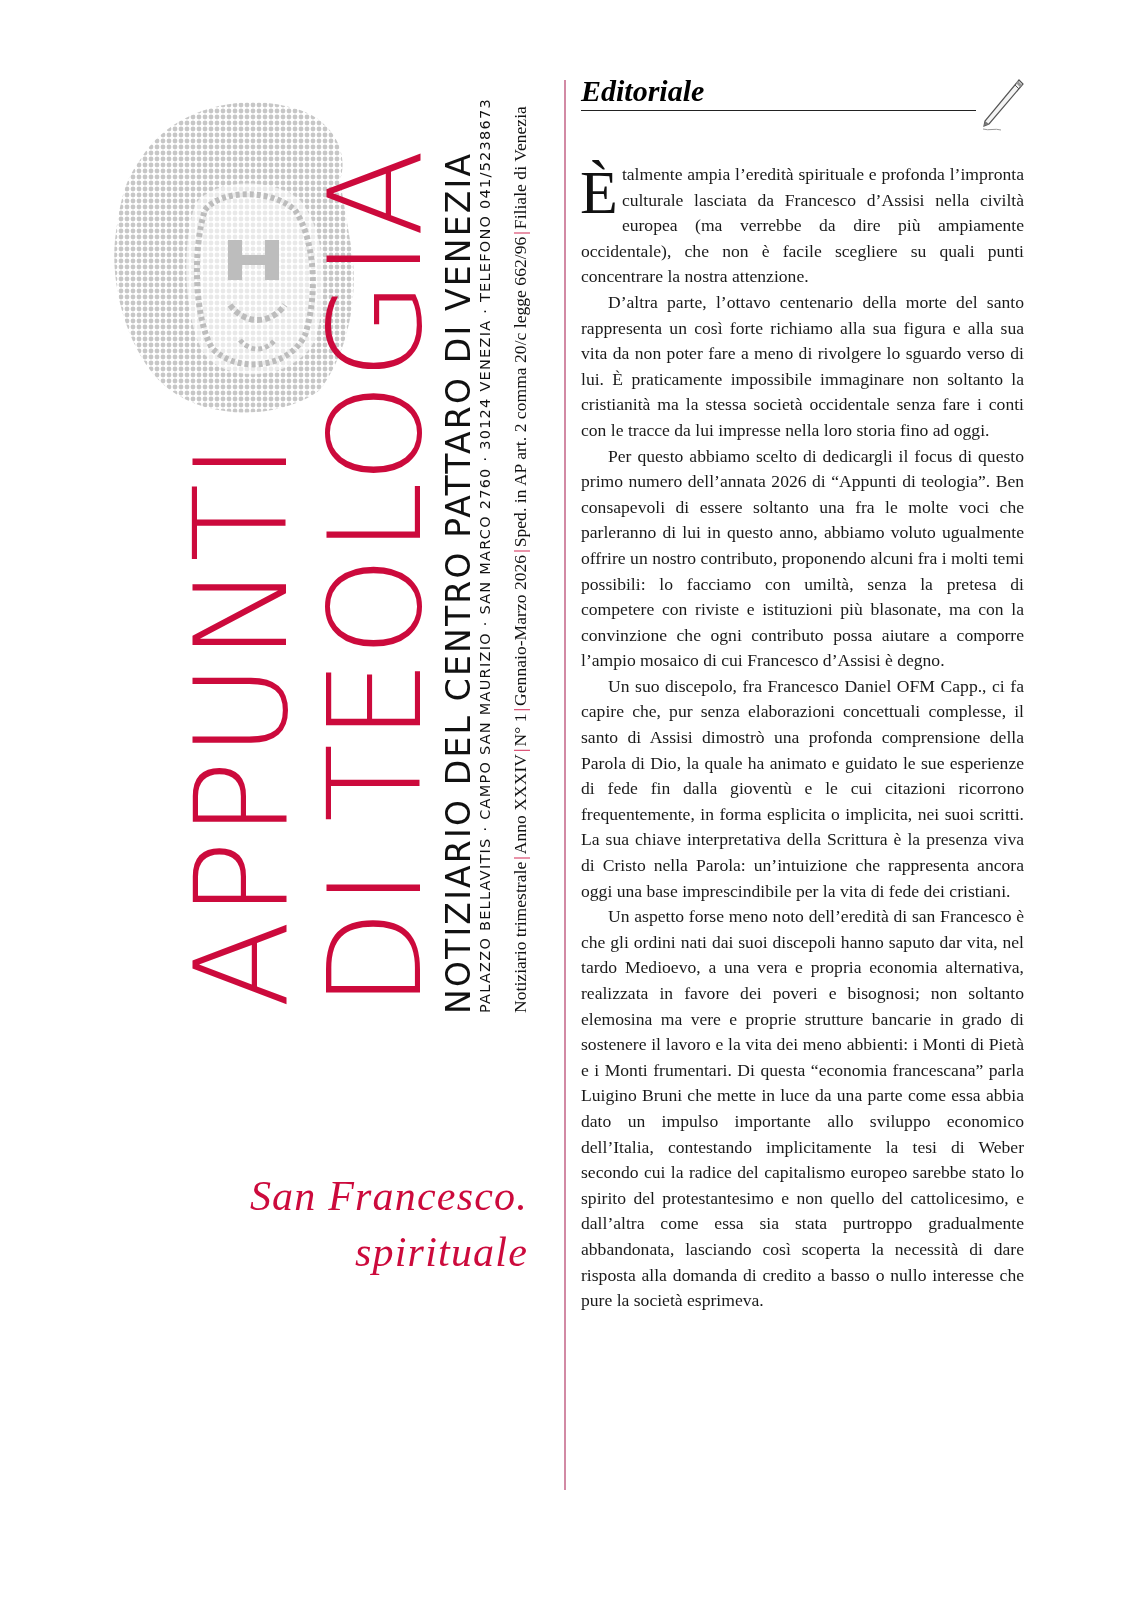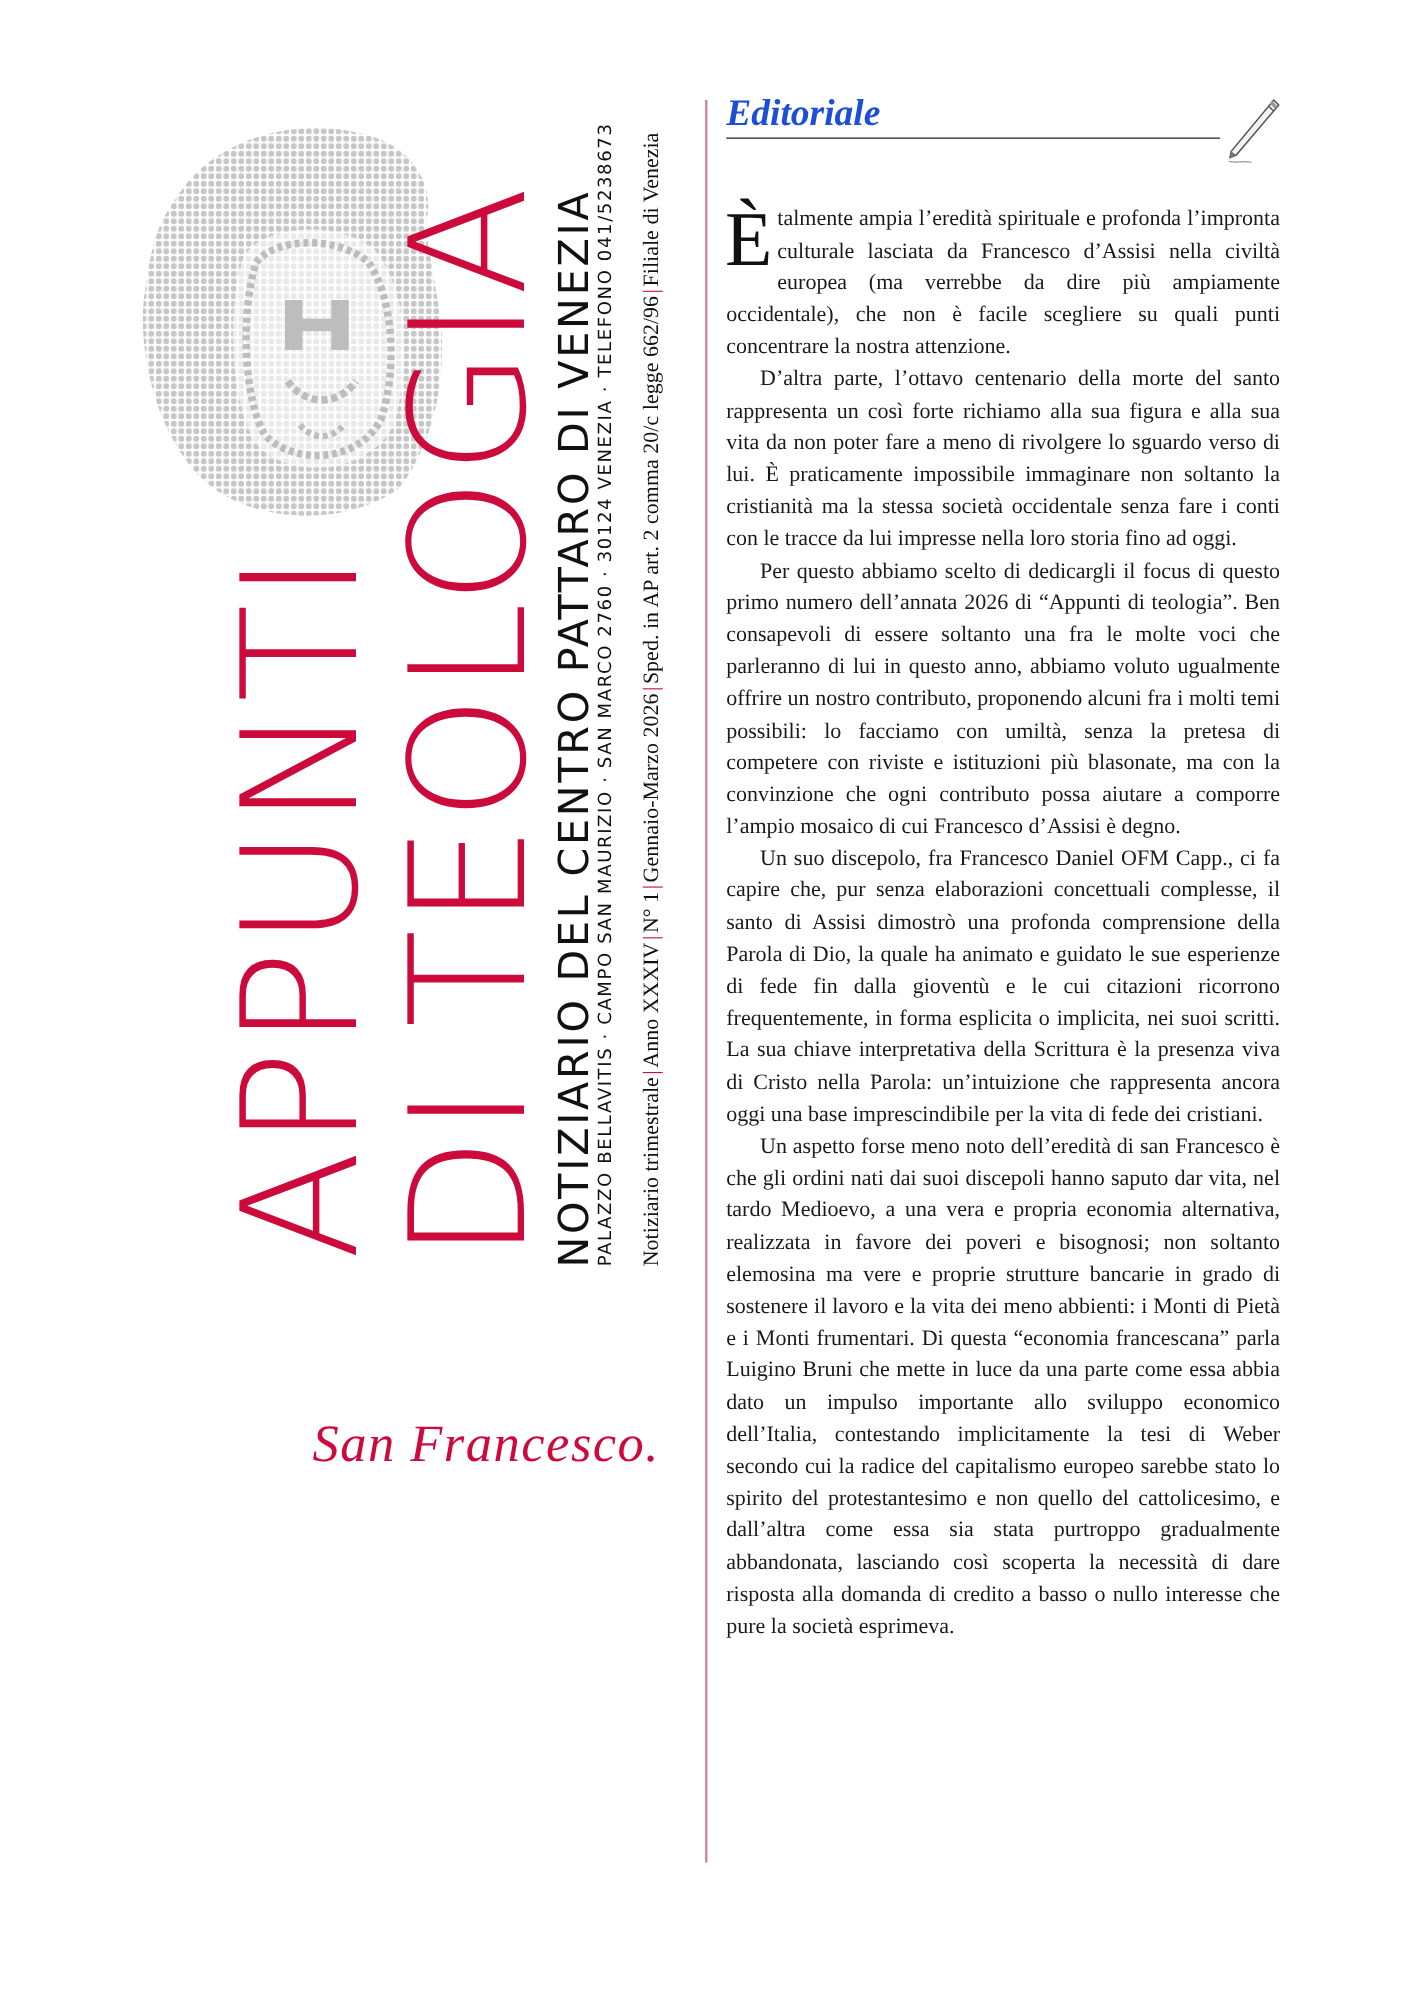"Editoriale" .ed-title { color: #1d4ed8 -> #000000 }
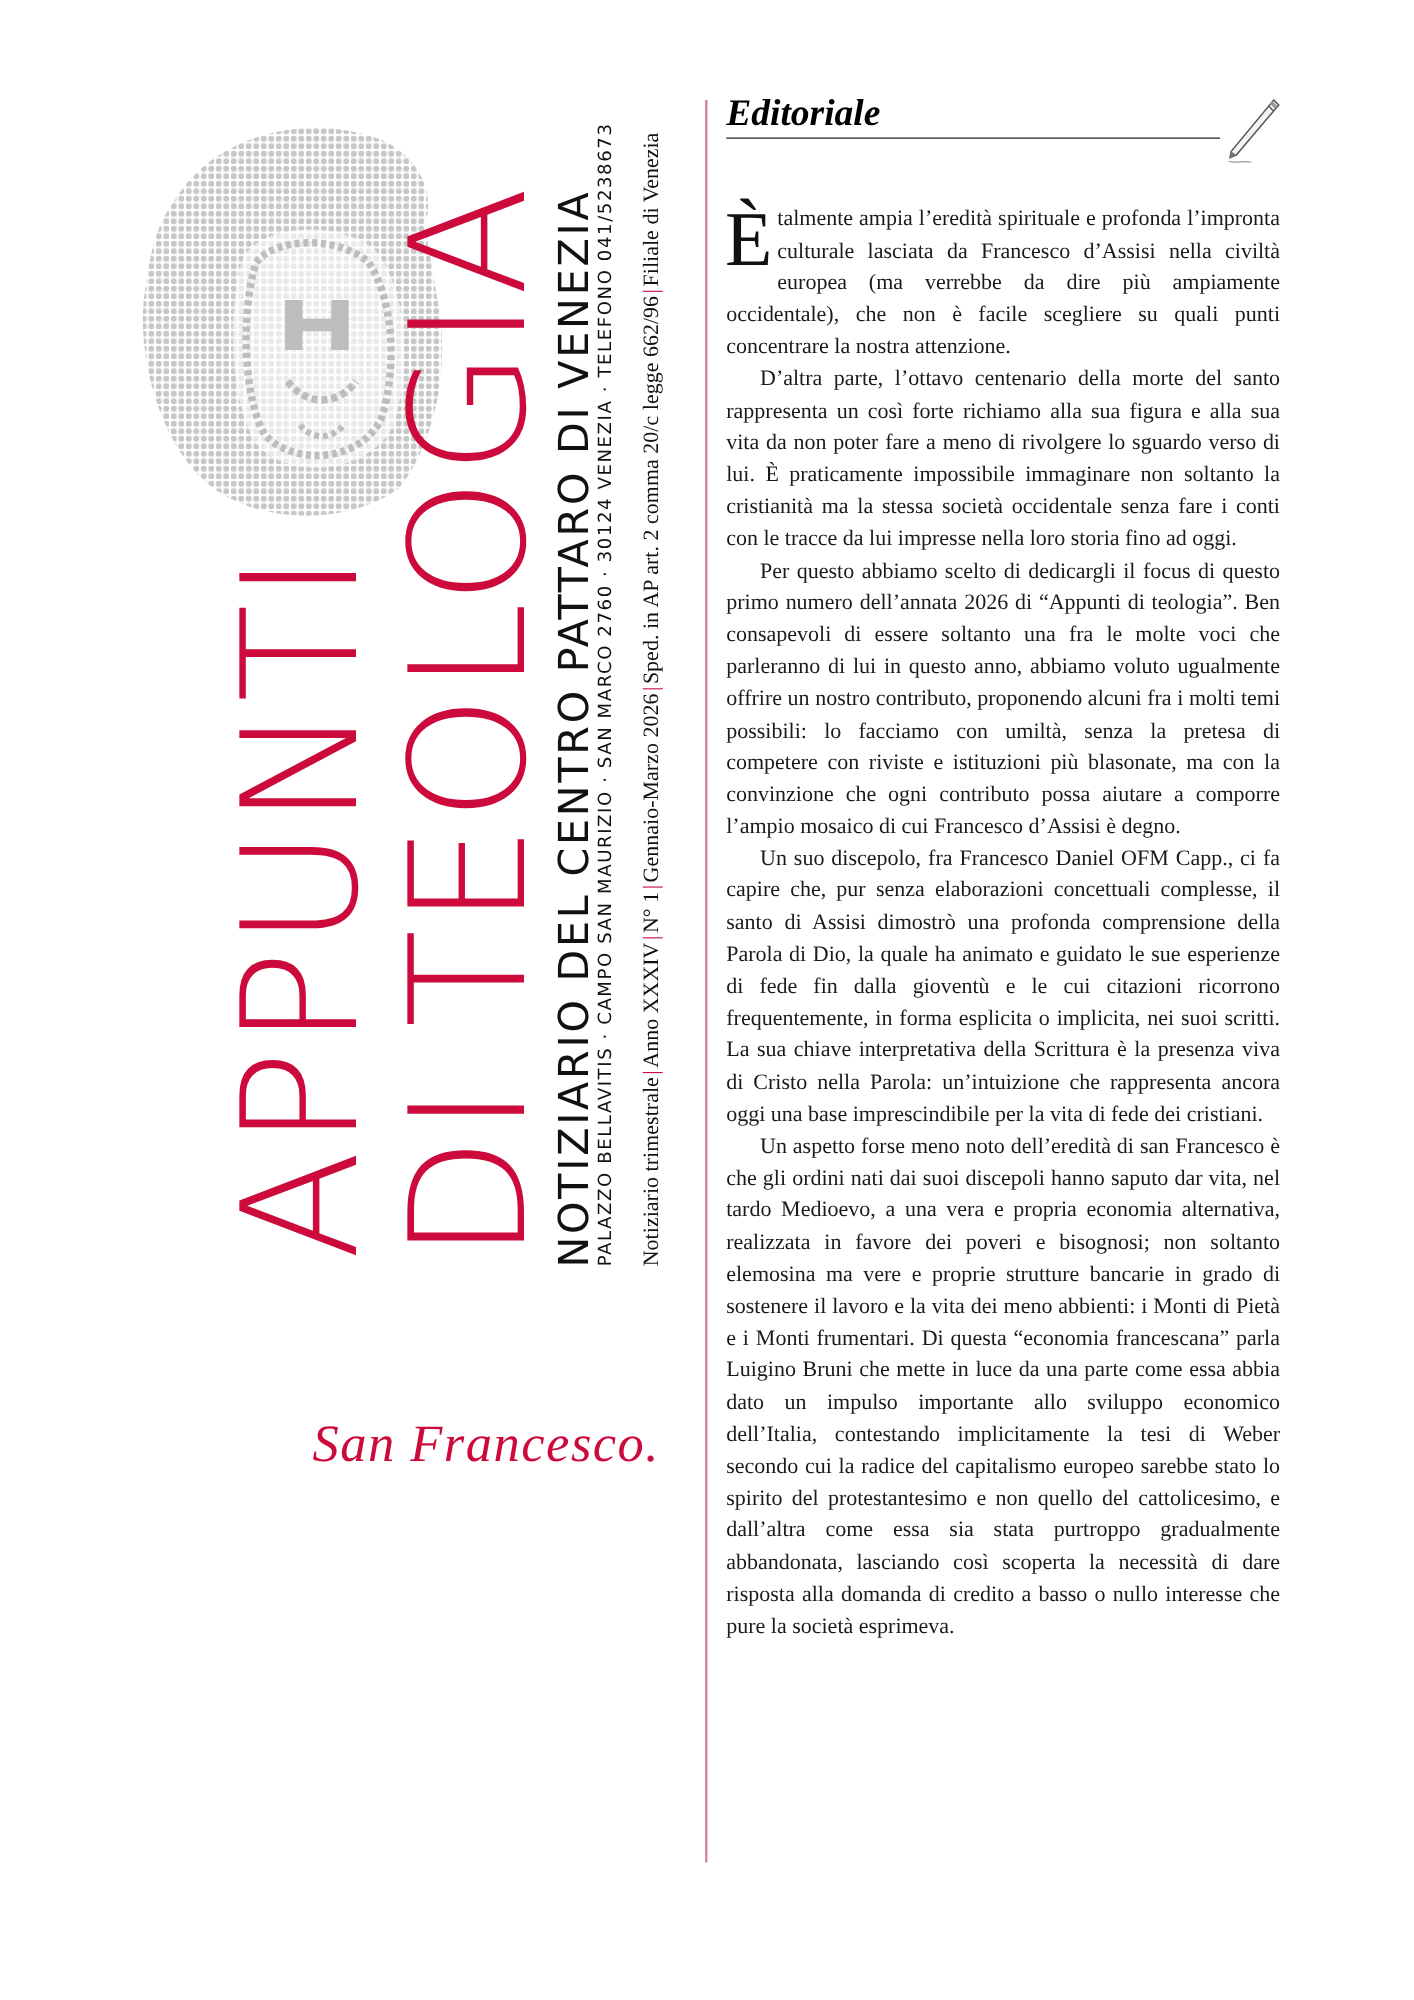"San Francesco." .headline { top: 1128px -> 1168px }
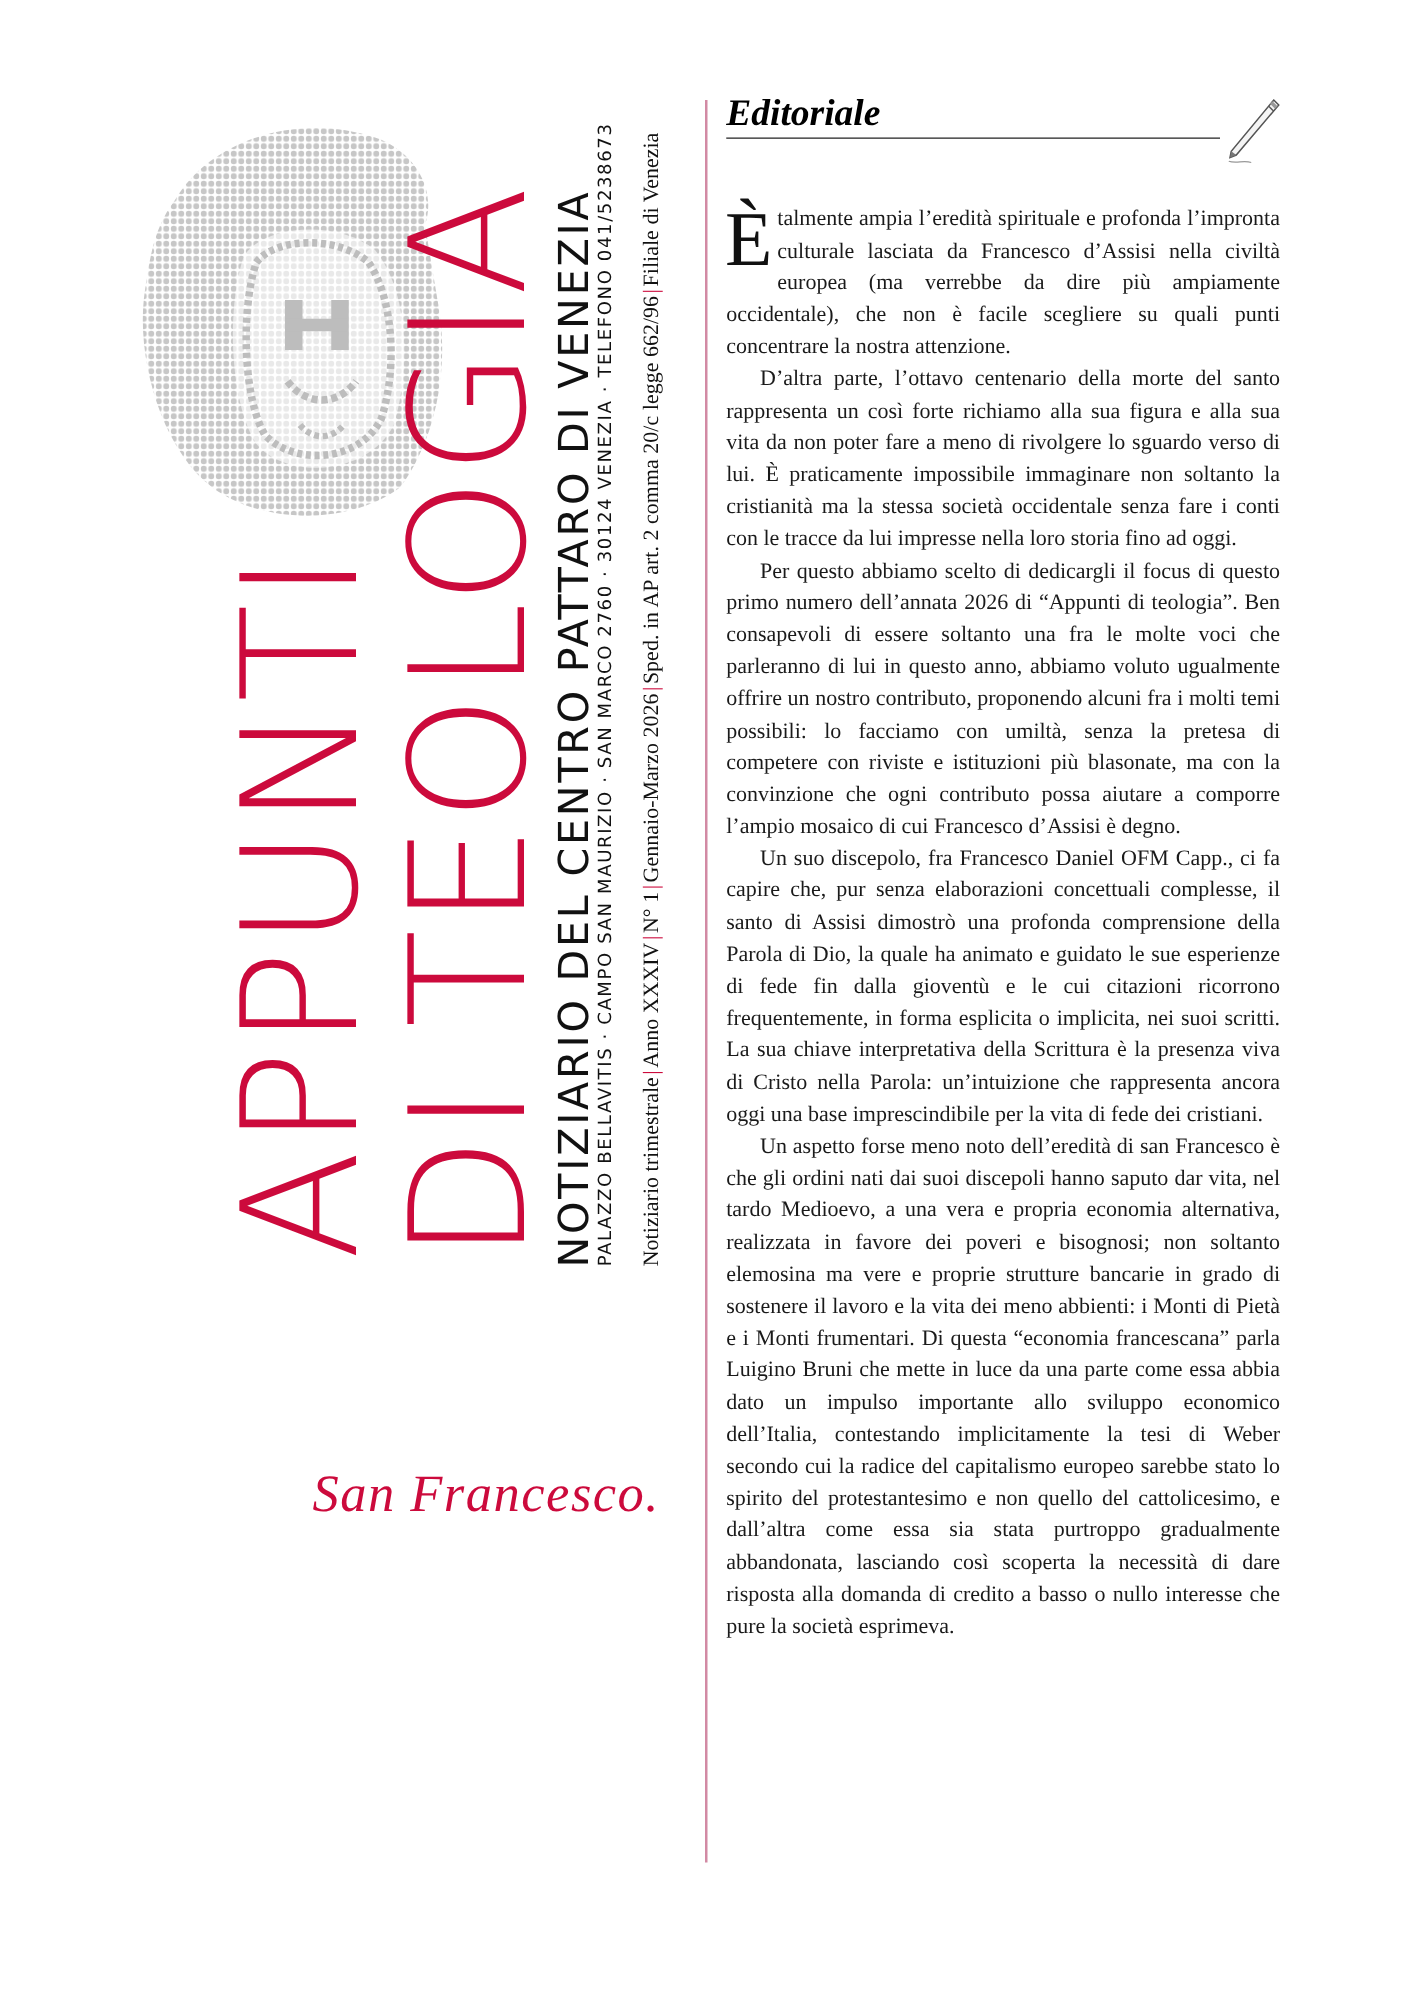"spirituale" div { html: none -> <div>spirituale</div> }
